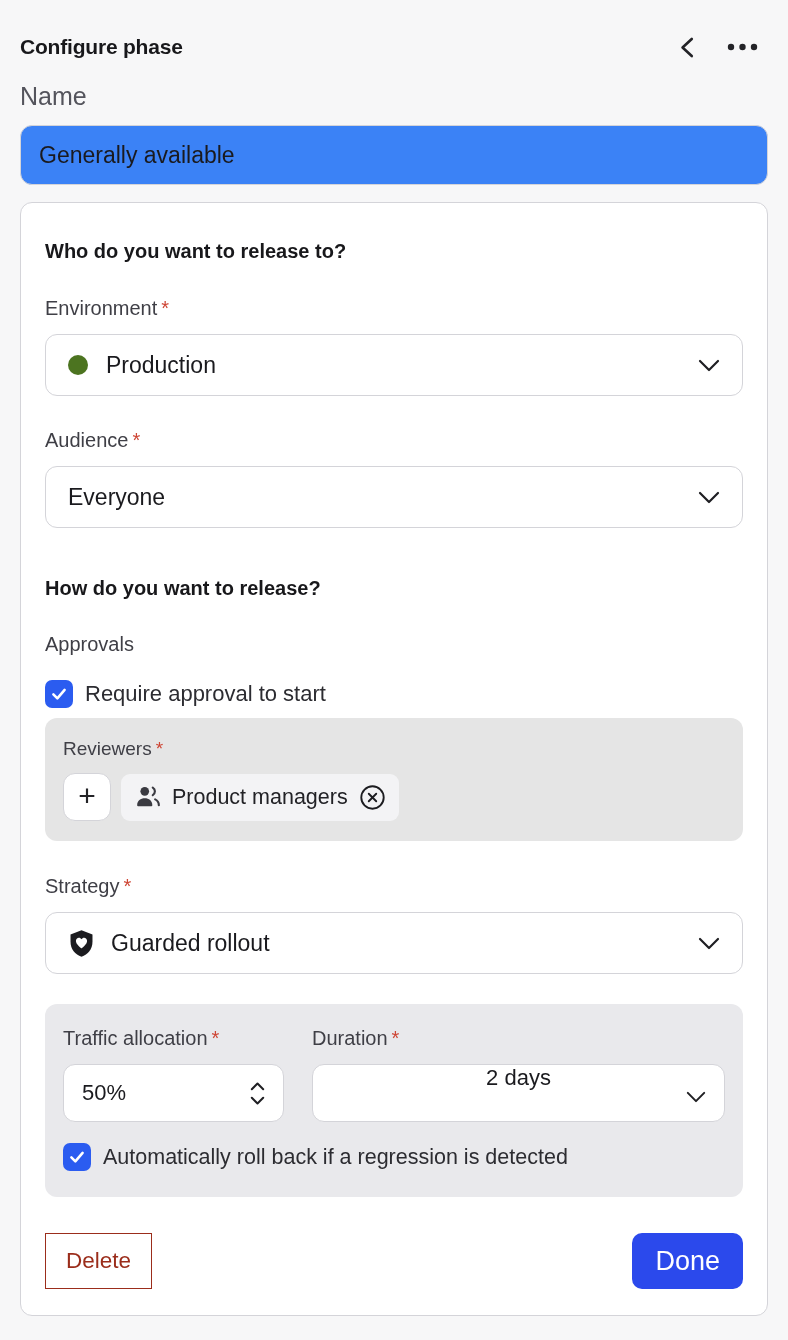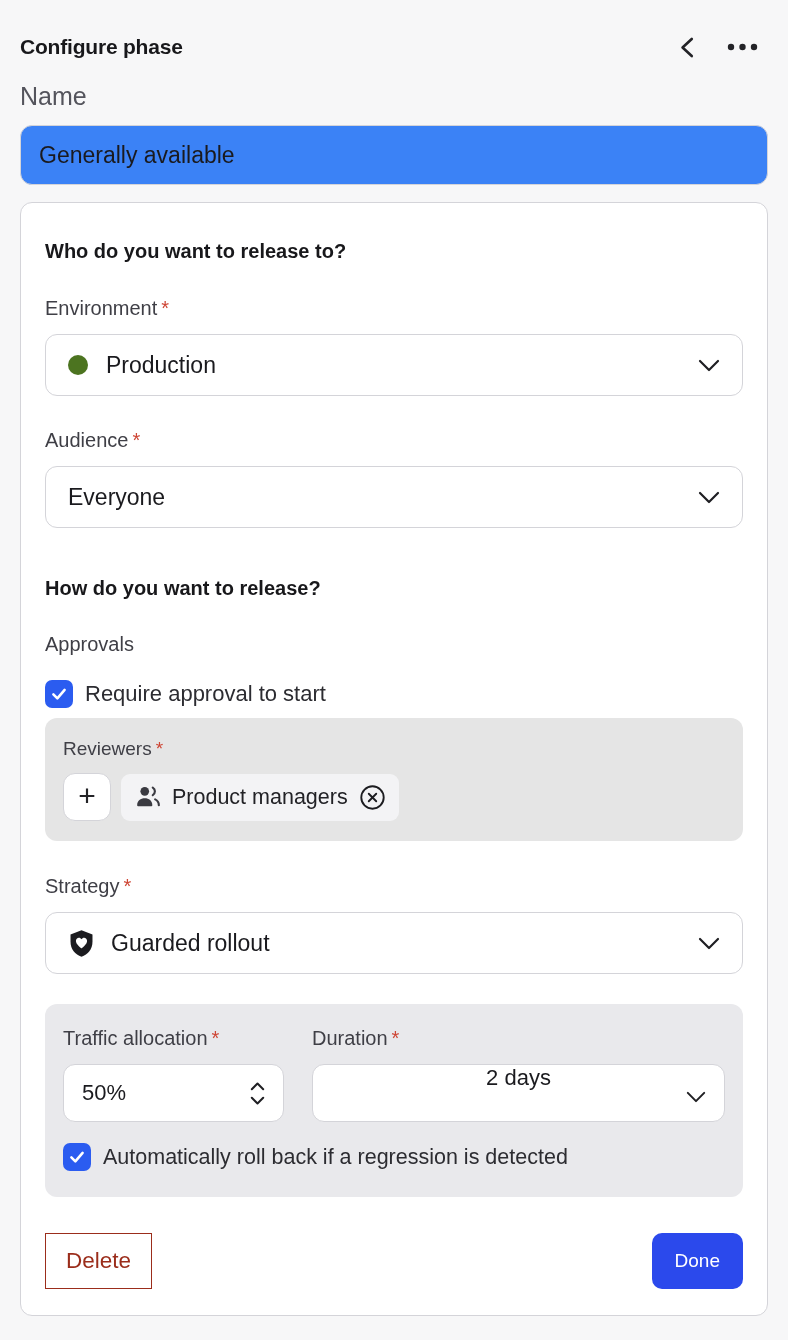"Done" .btn-done { font-size: 19px -> 27px }
